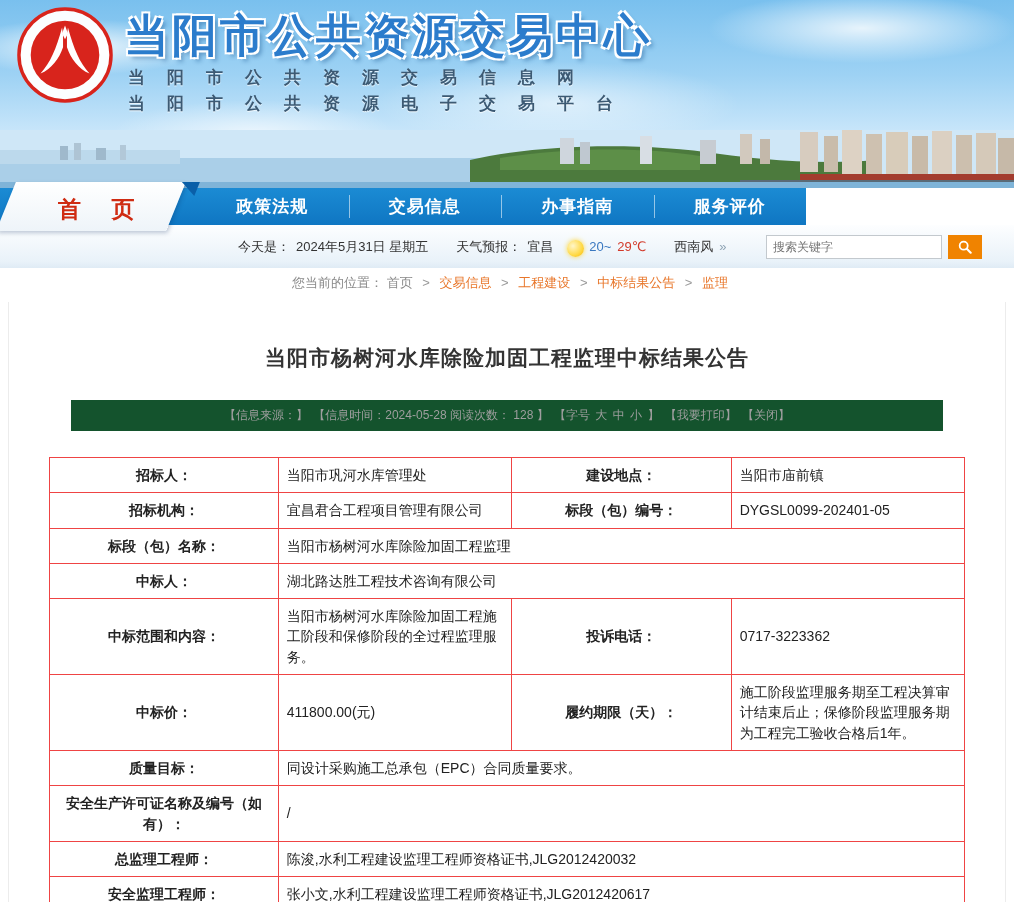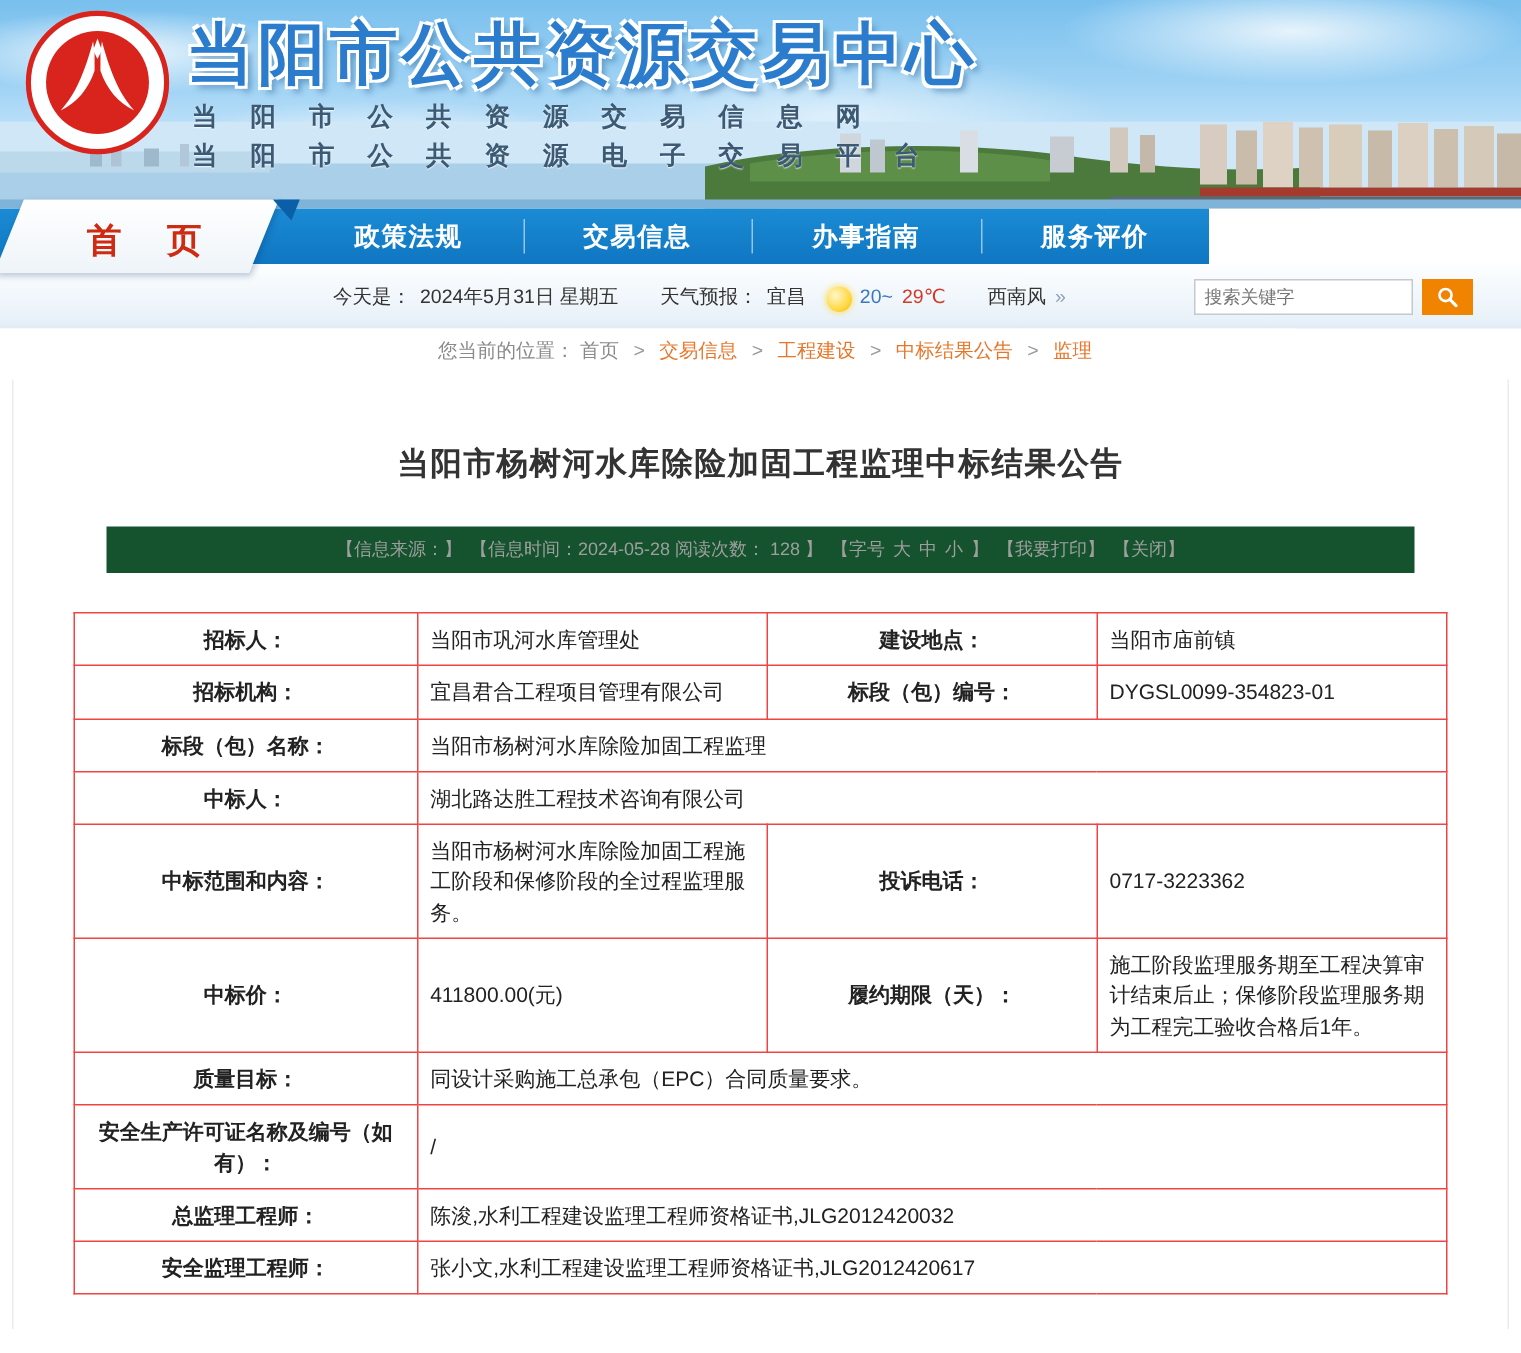"当阳市公共资源交易中心" .banner { height: 139px -> 188px }
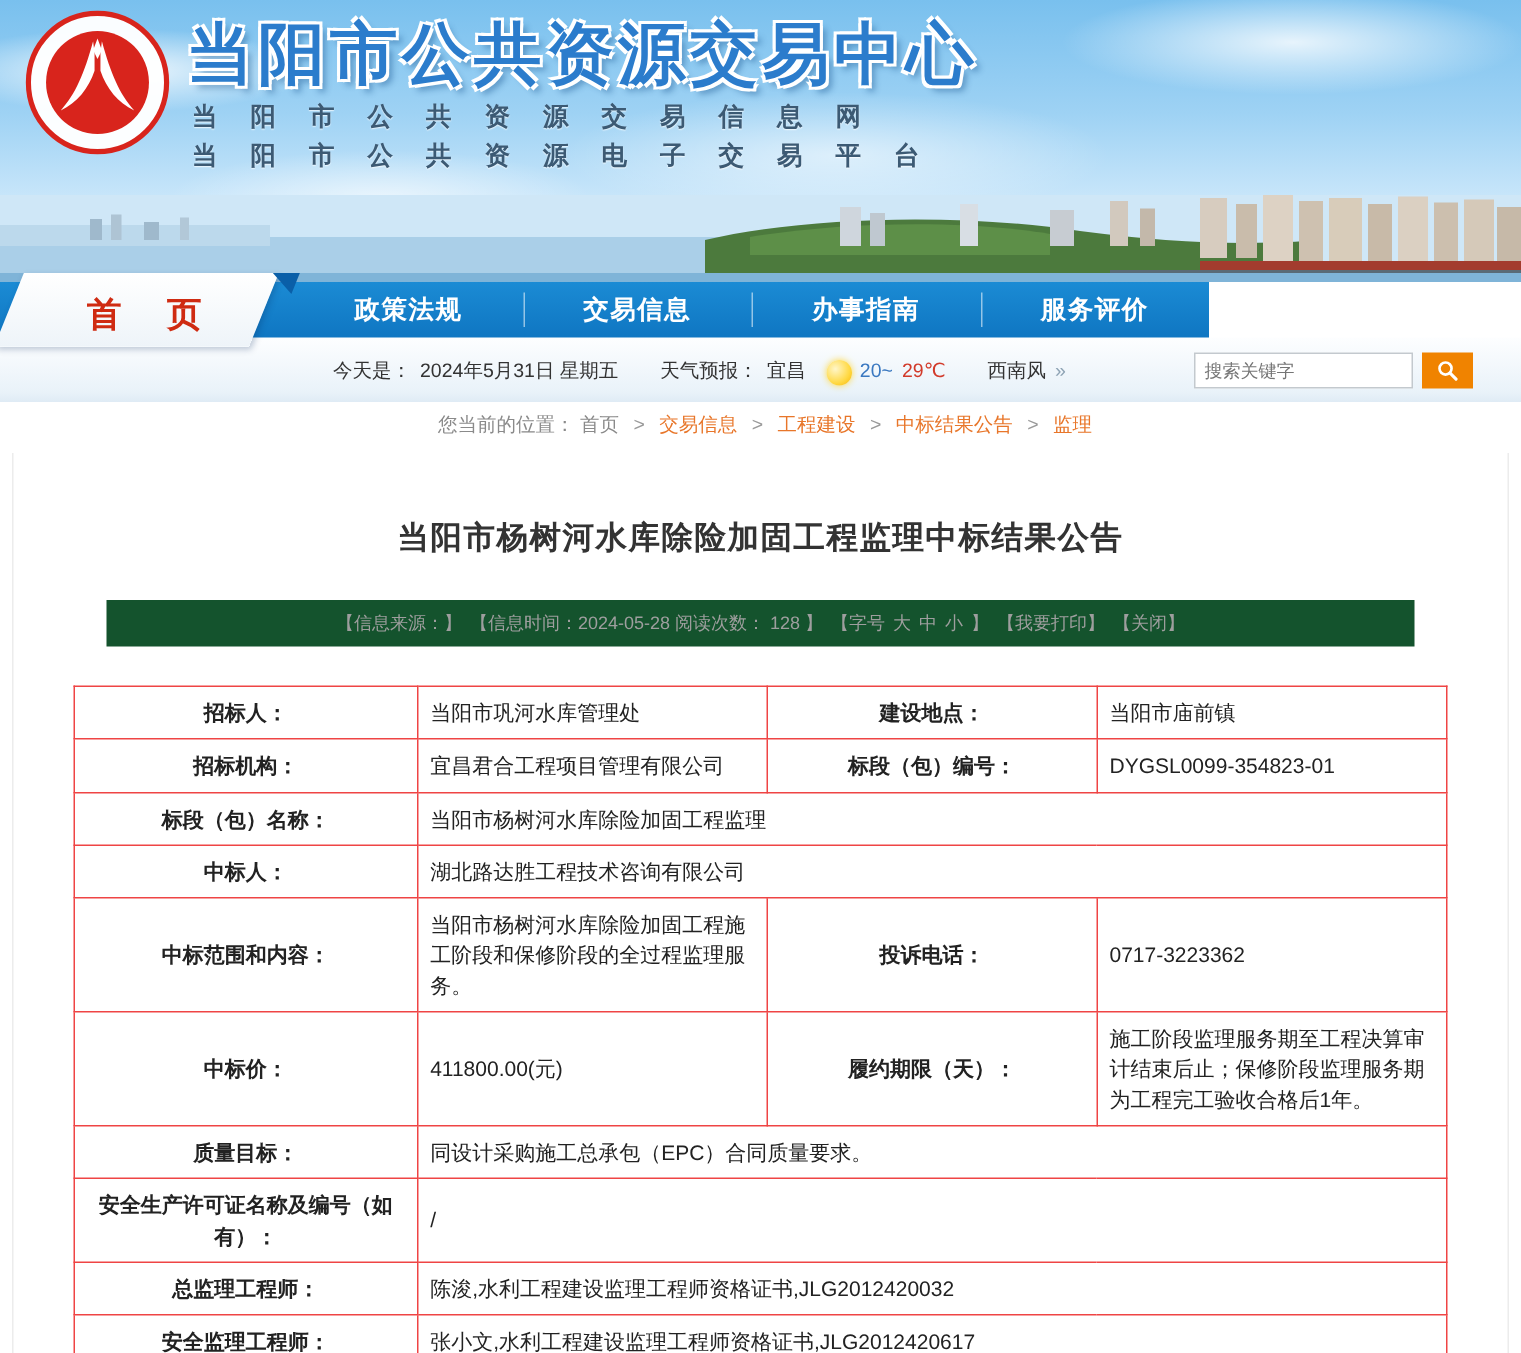"今天是：" .infobar { padding-left: none -> 16px }
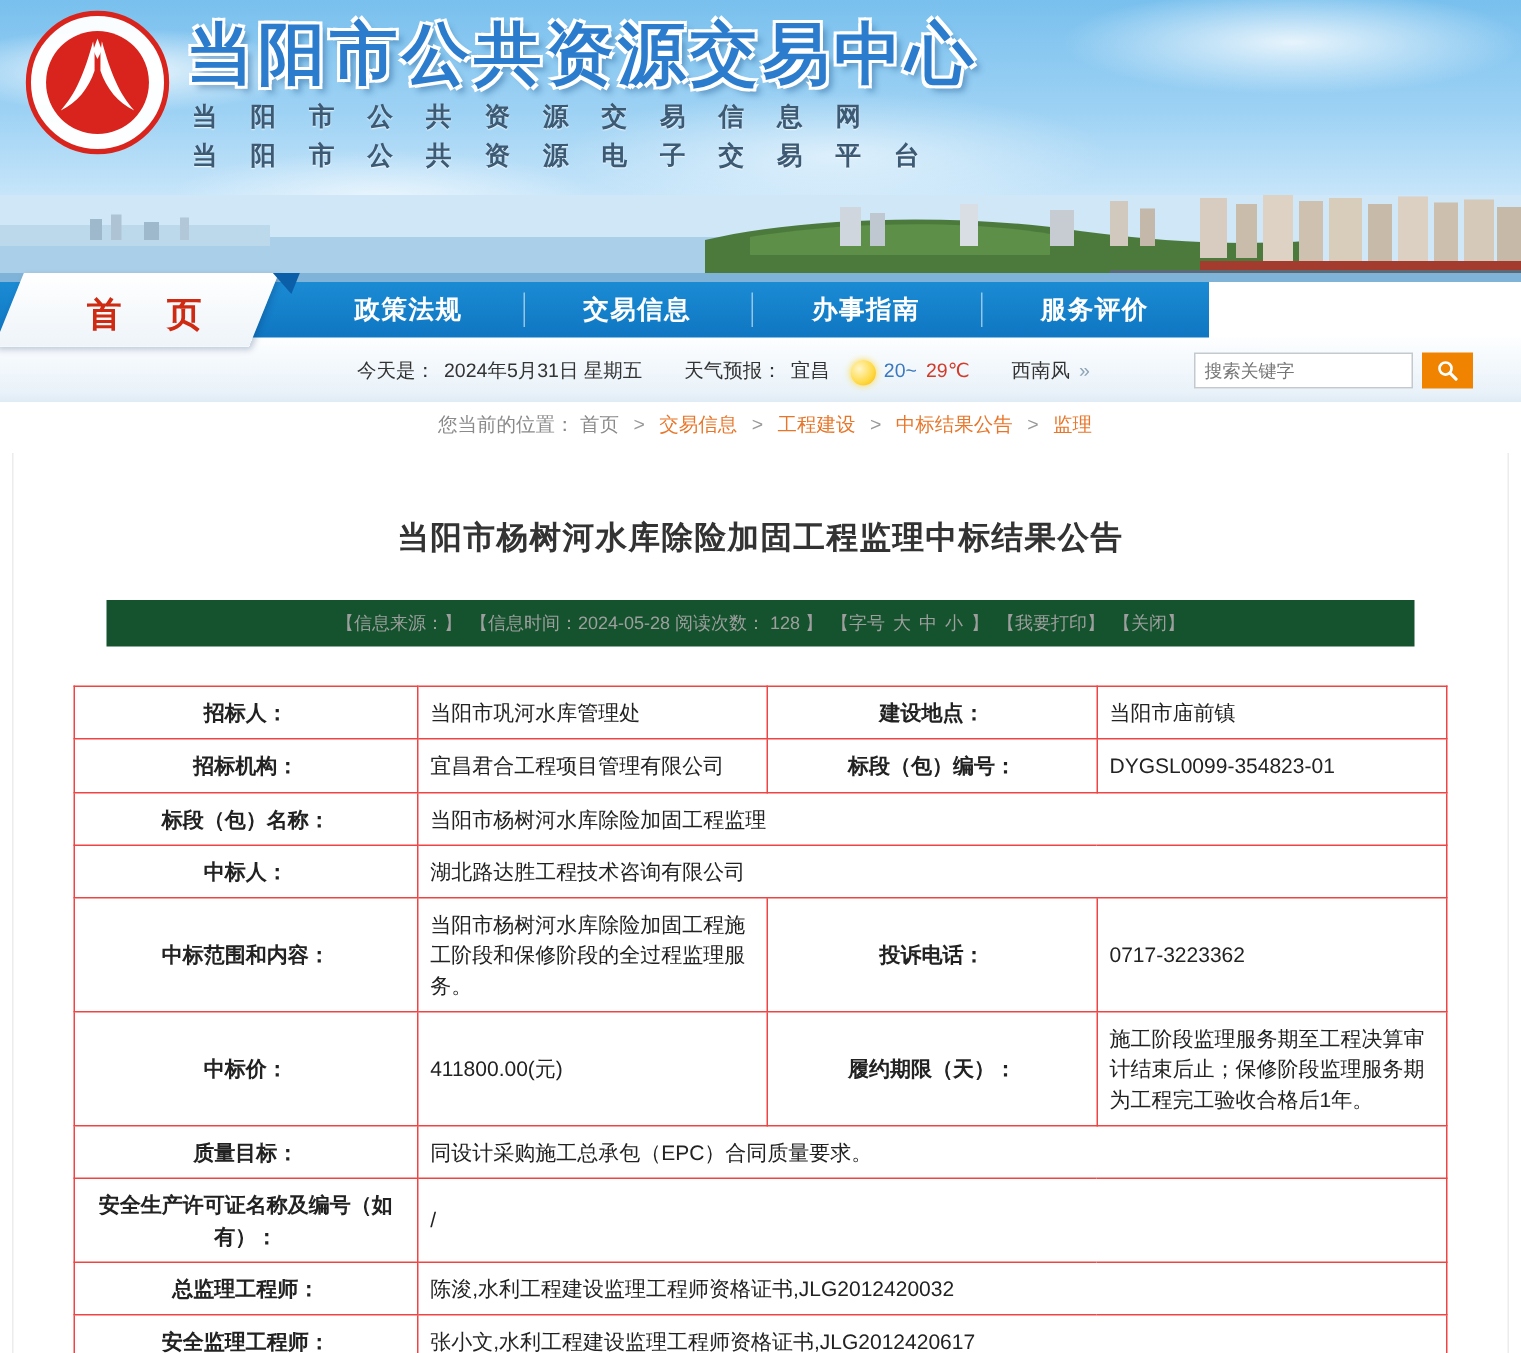"搜索关键字" .search-input { width: 146px -> 176px }
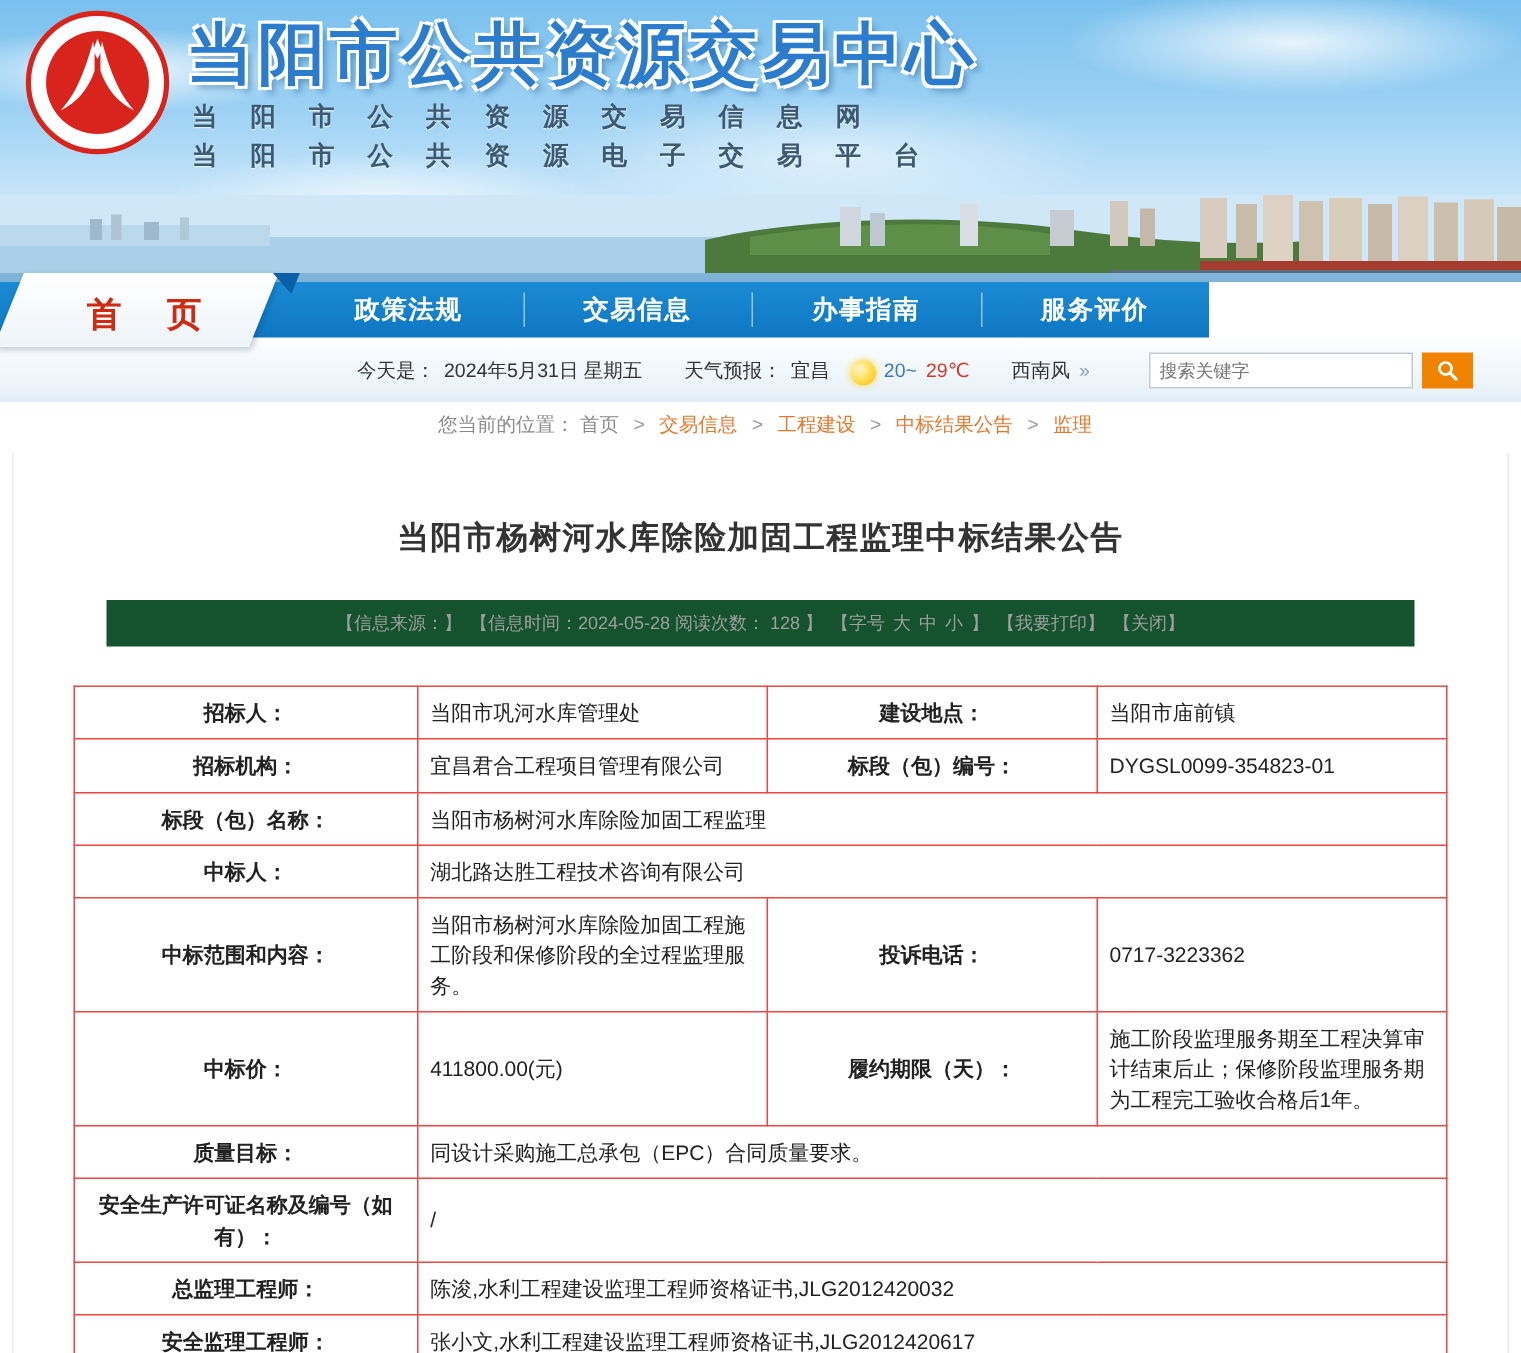"DYGSL0099-354823-01" td.val { text: DYGSL0099-354823-01 -> DYGSL0099-202401-05 }
